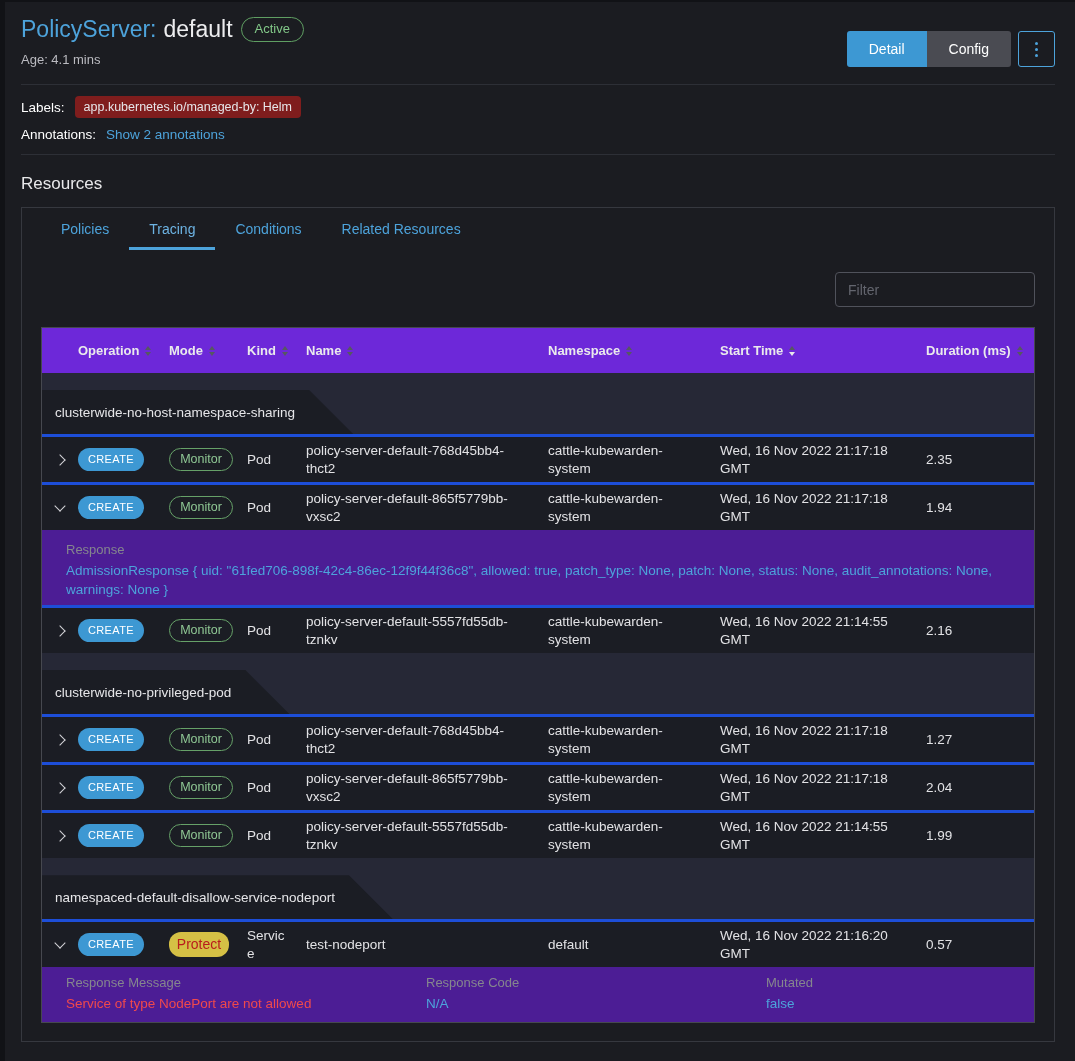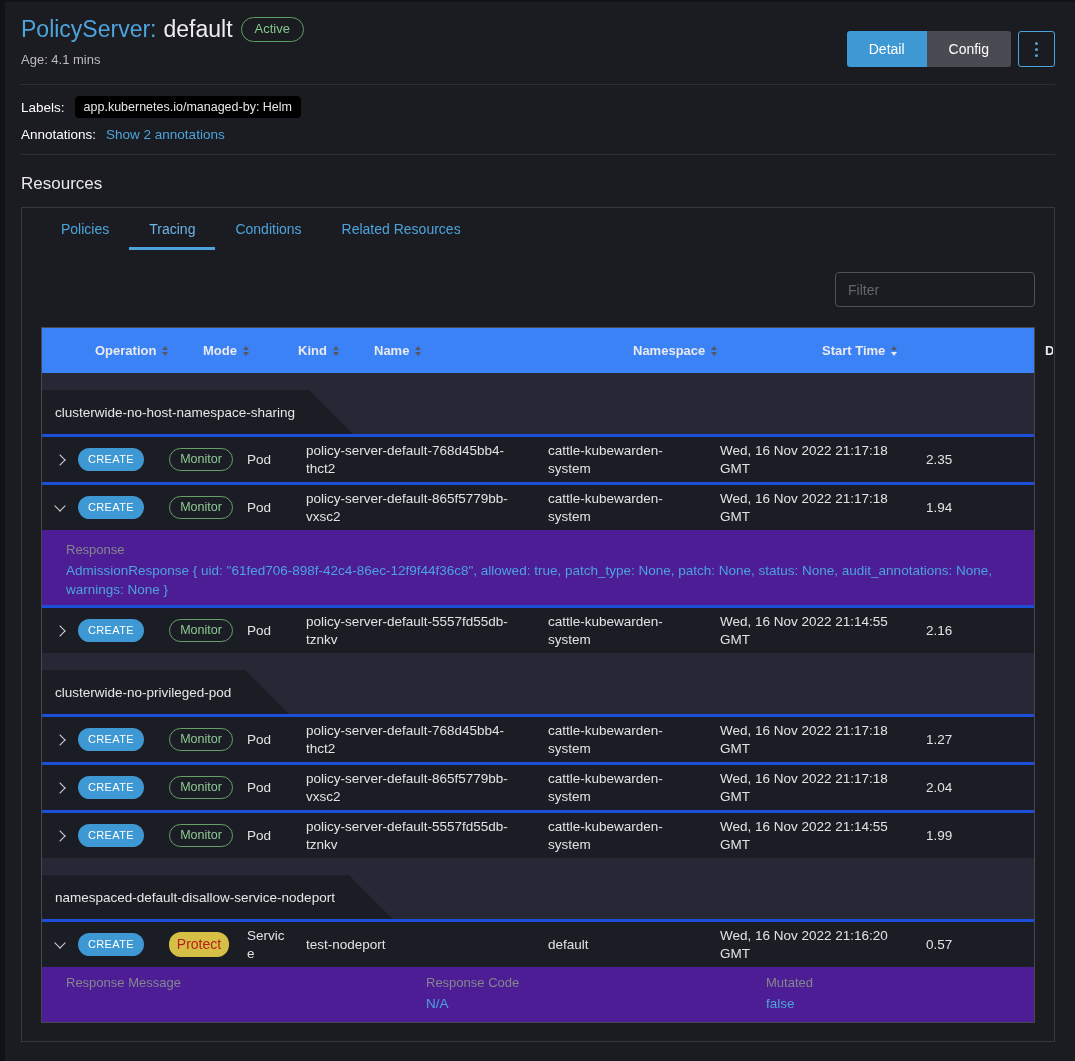"app.kubernetes.io/managed-by: Helm" .label-badge { background: #000000 -> #7f1d1d }
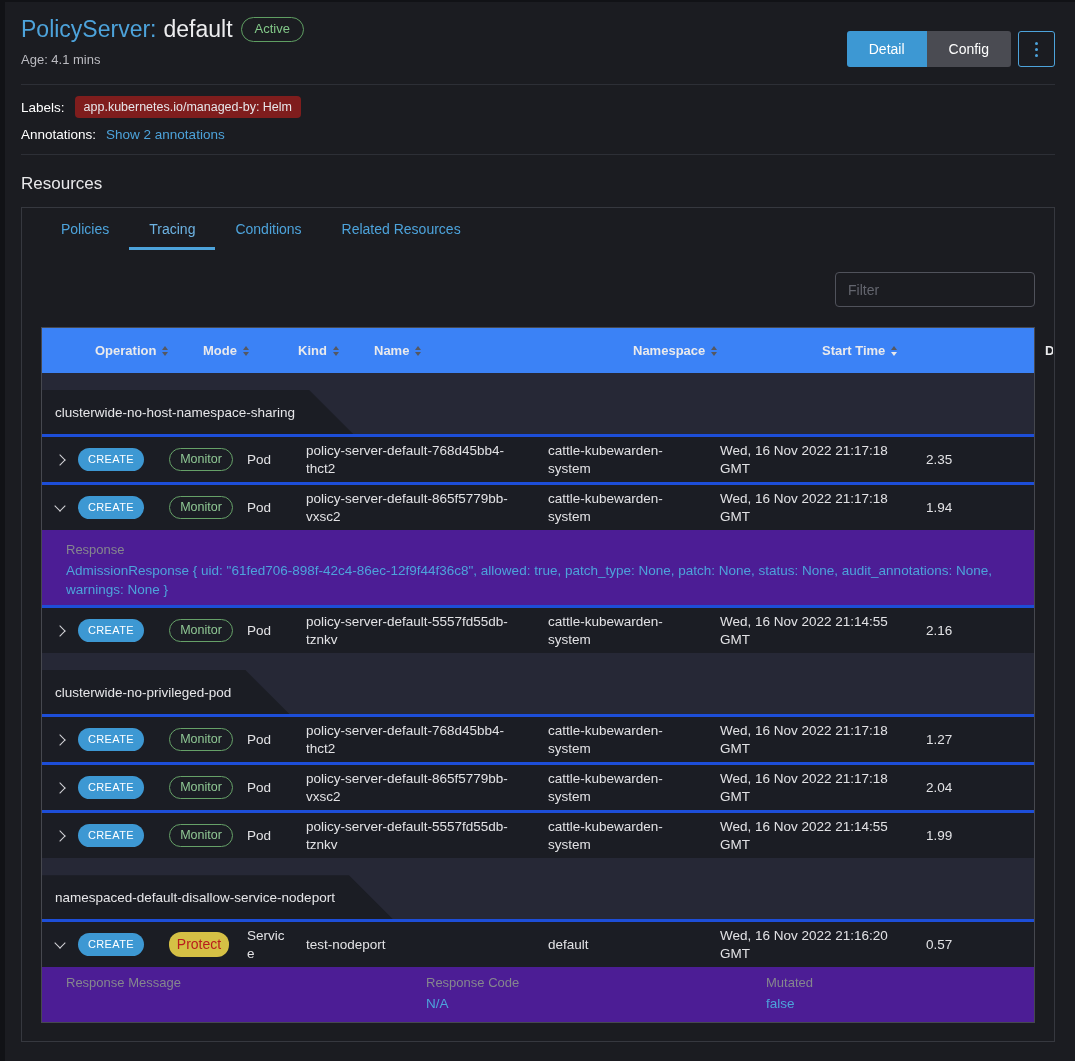"Operation" .thead { background: #3b82f6 -> #6d28d9; gap: 17px -> none }
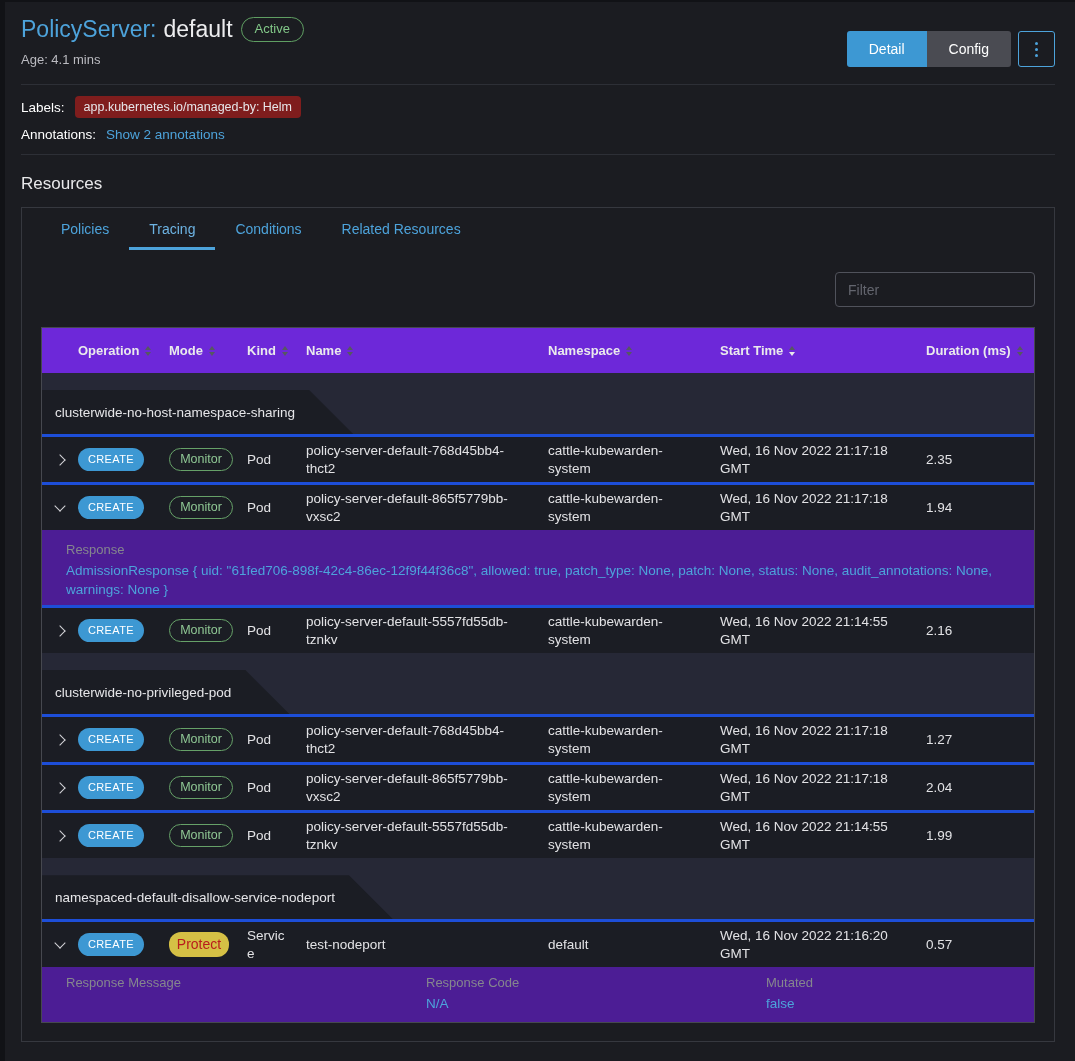"Service of type NodePort are" div.field-value { html: none -> <div>Service of type NodePort are not allowed</div> }
